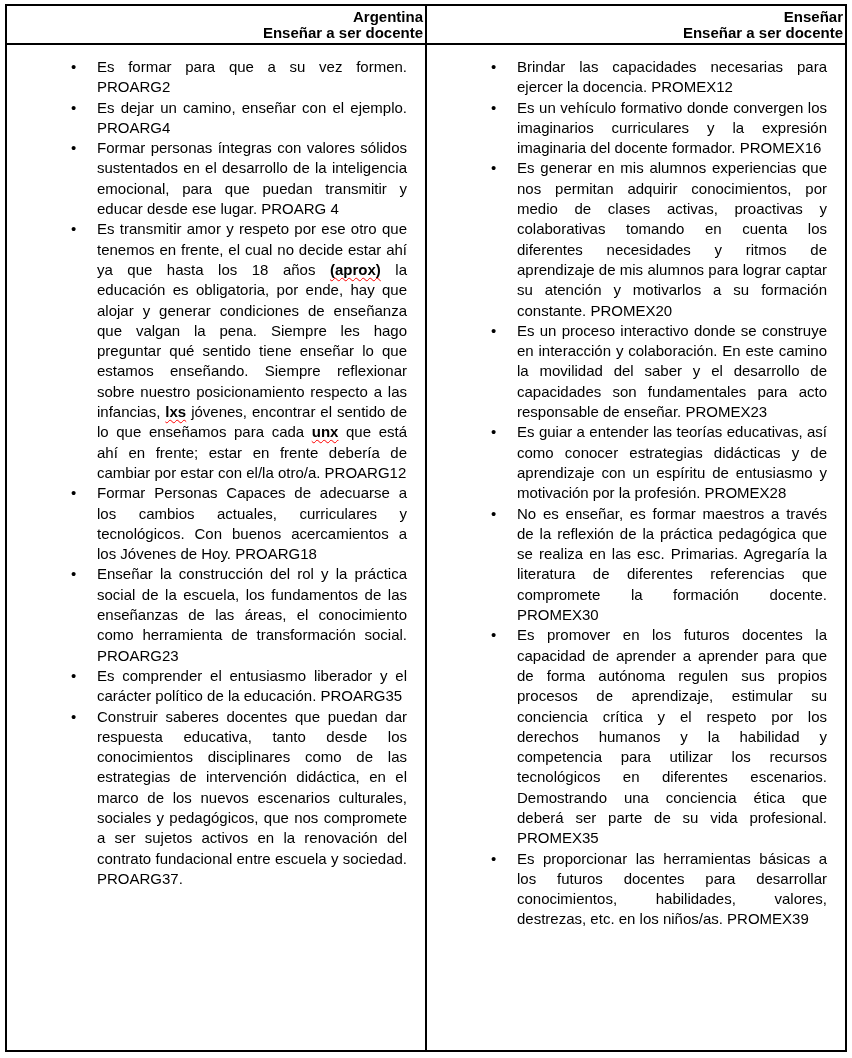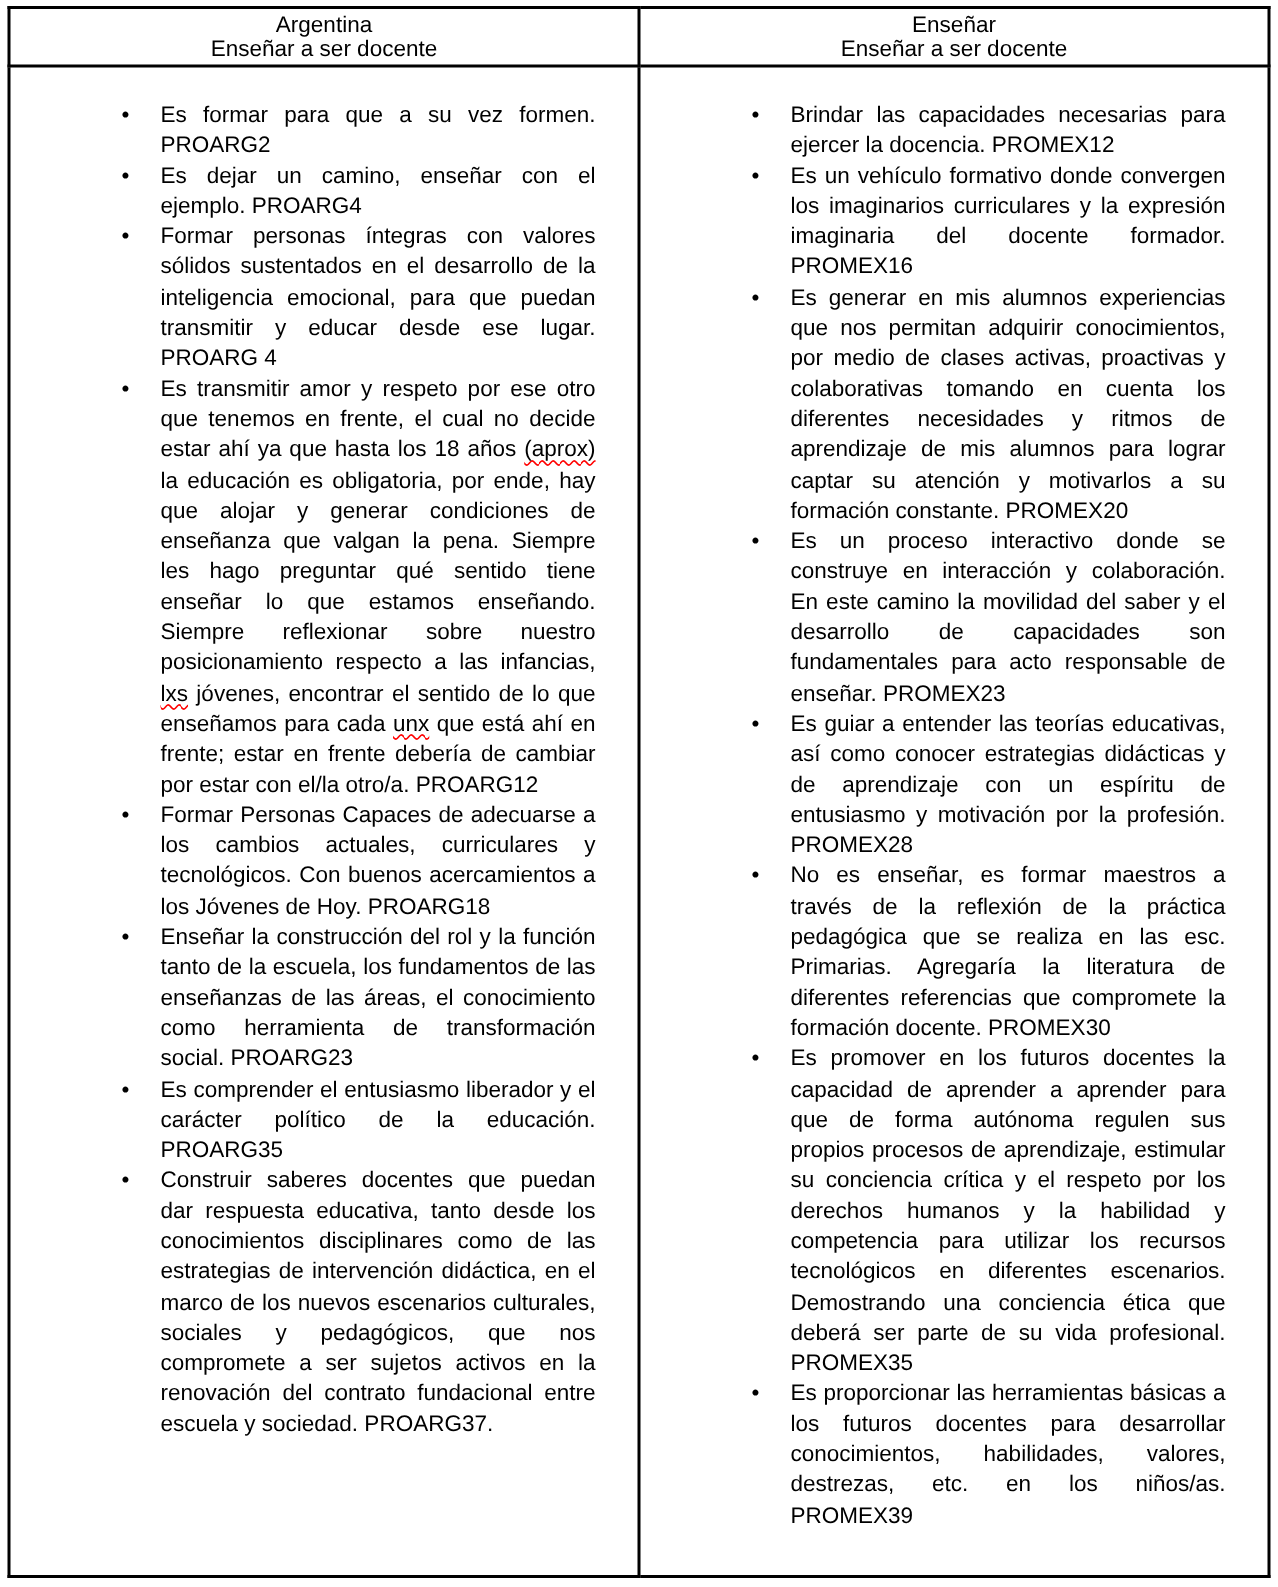"Argentina" th.col-header { font-weight: normal -> bold; text-align: center -> right }
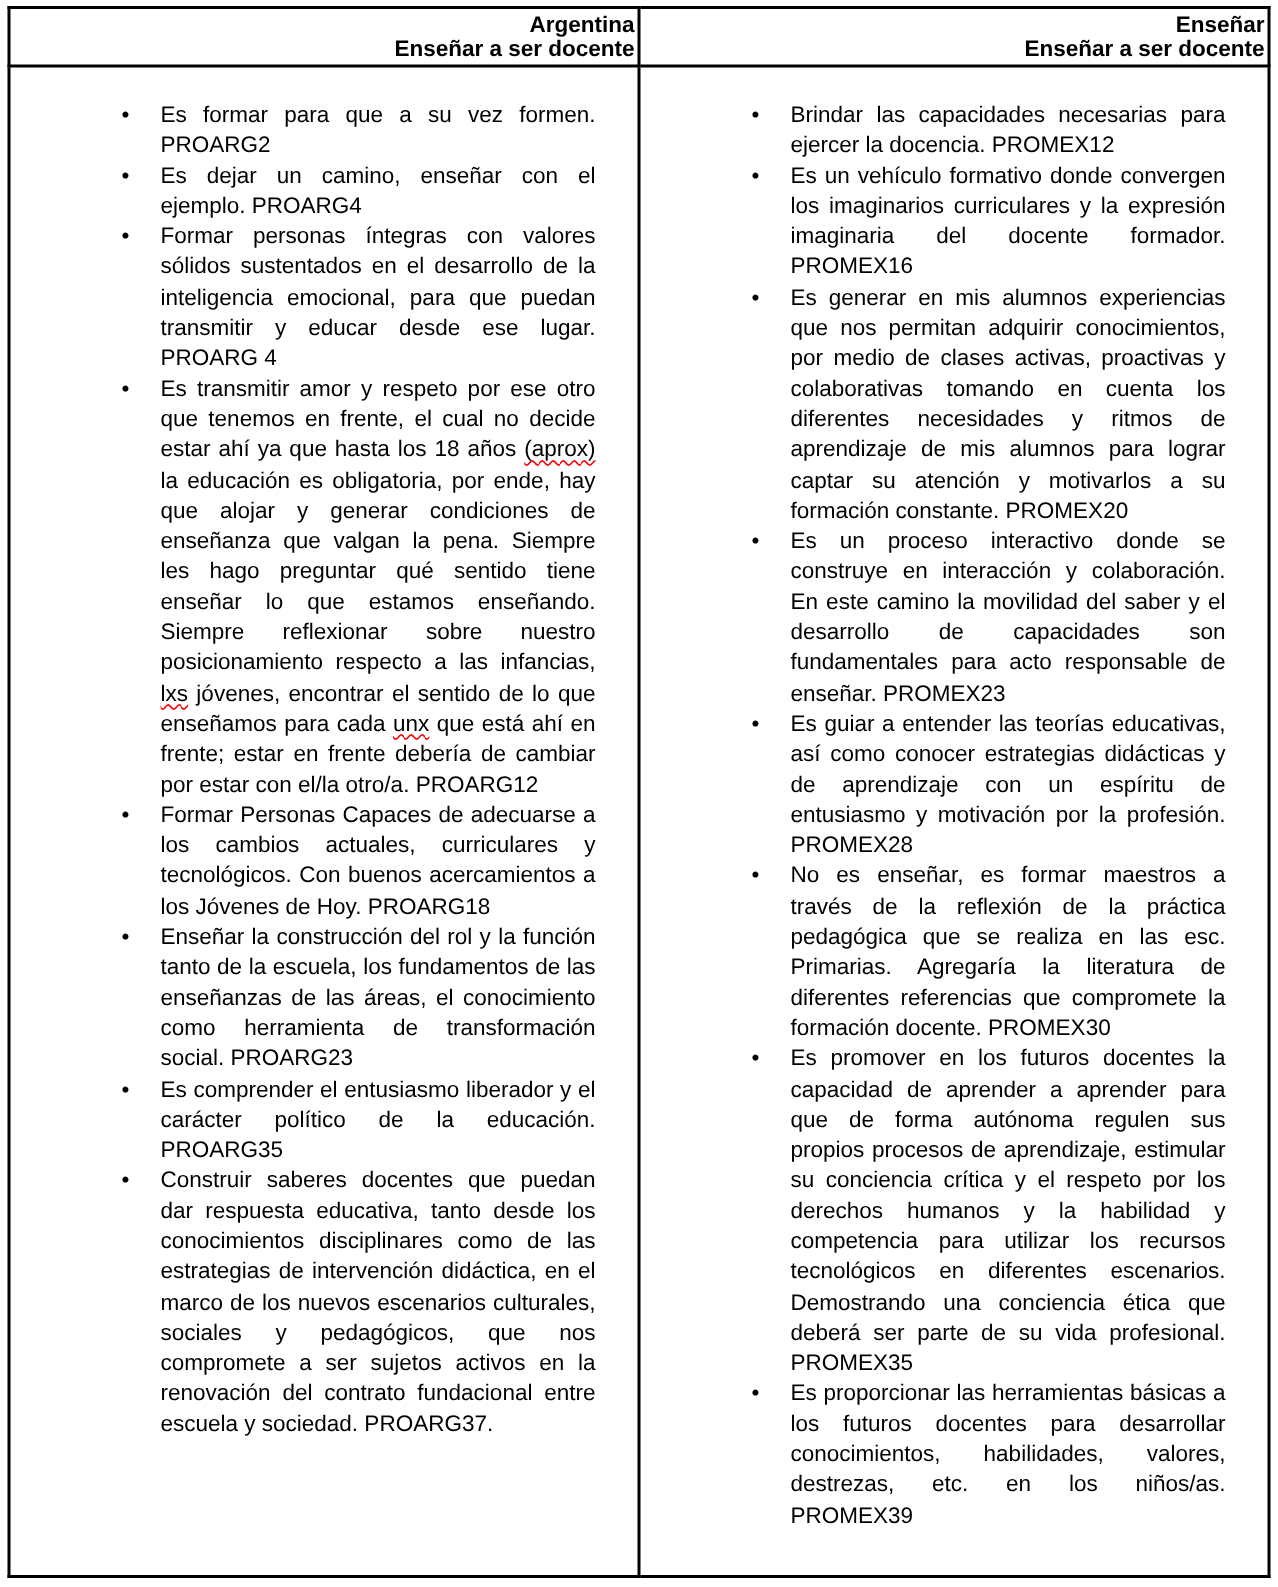"Es formar para que a" ul.bullet-list { margin: 18px -> 8px }
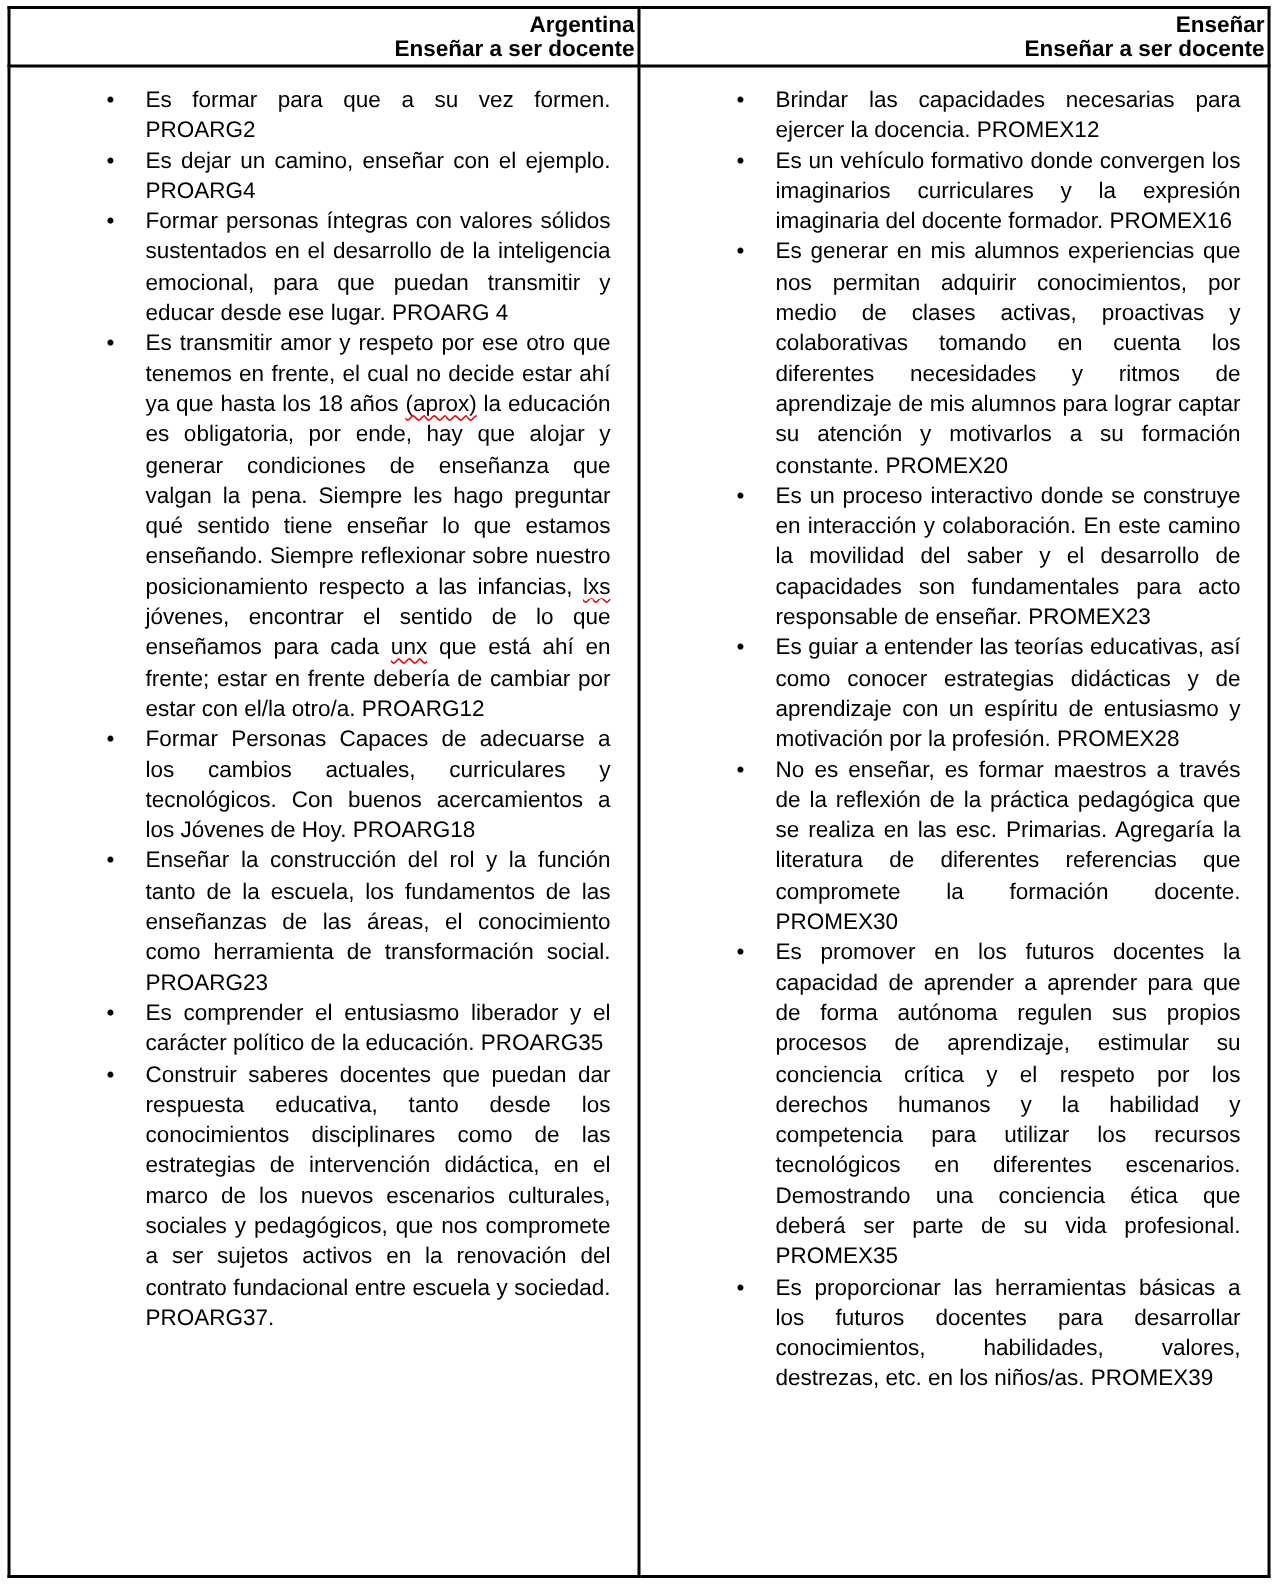"(aprox)" .misspell { font-weight: none -> bold }
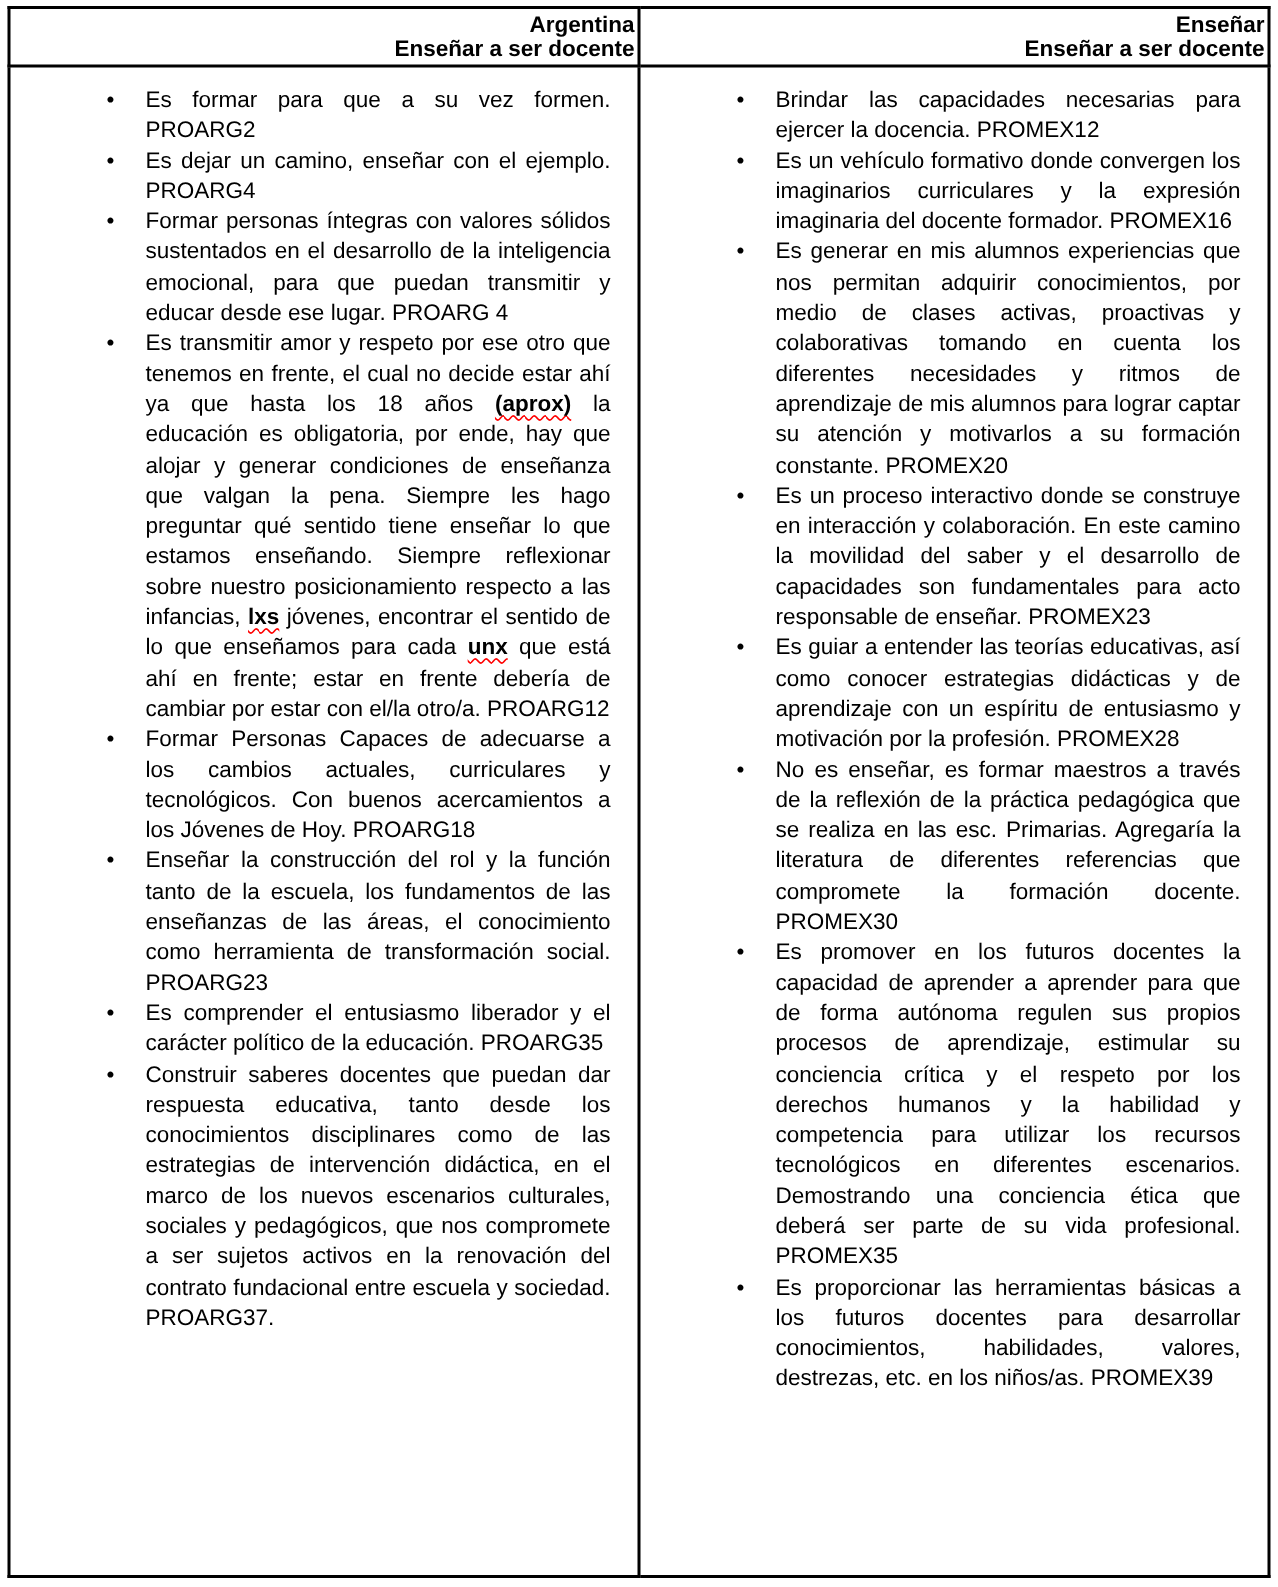"Enseñar la construcción del rol" li { text: función tanto -> práctica social }
